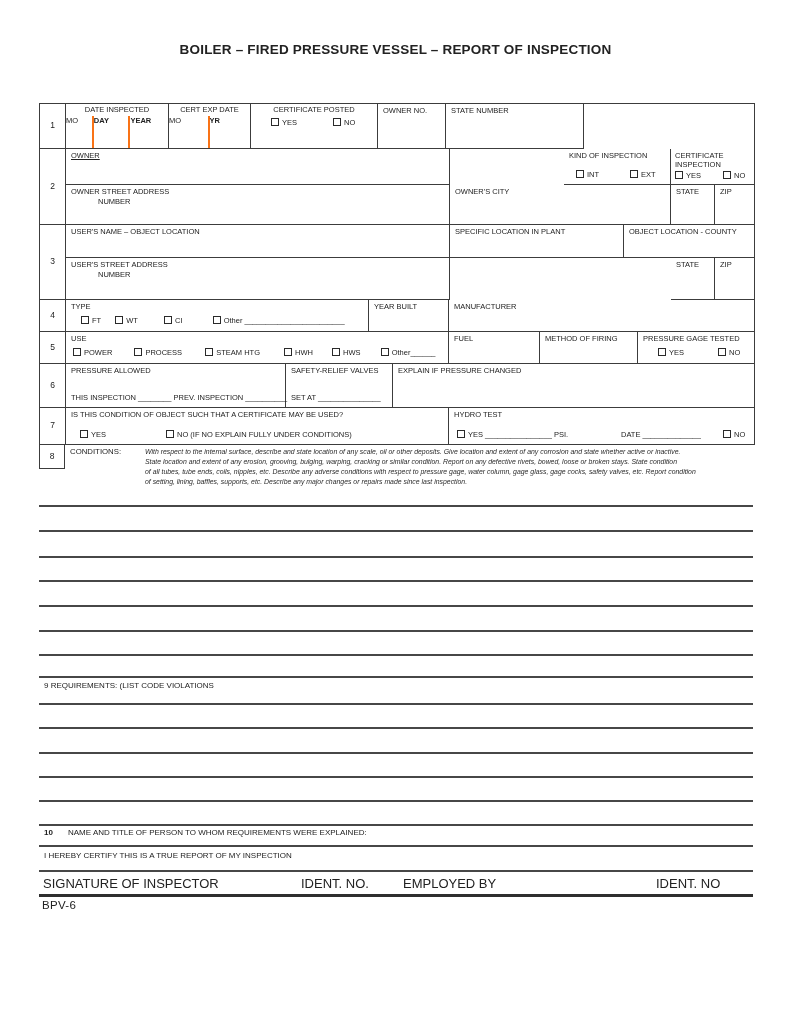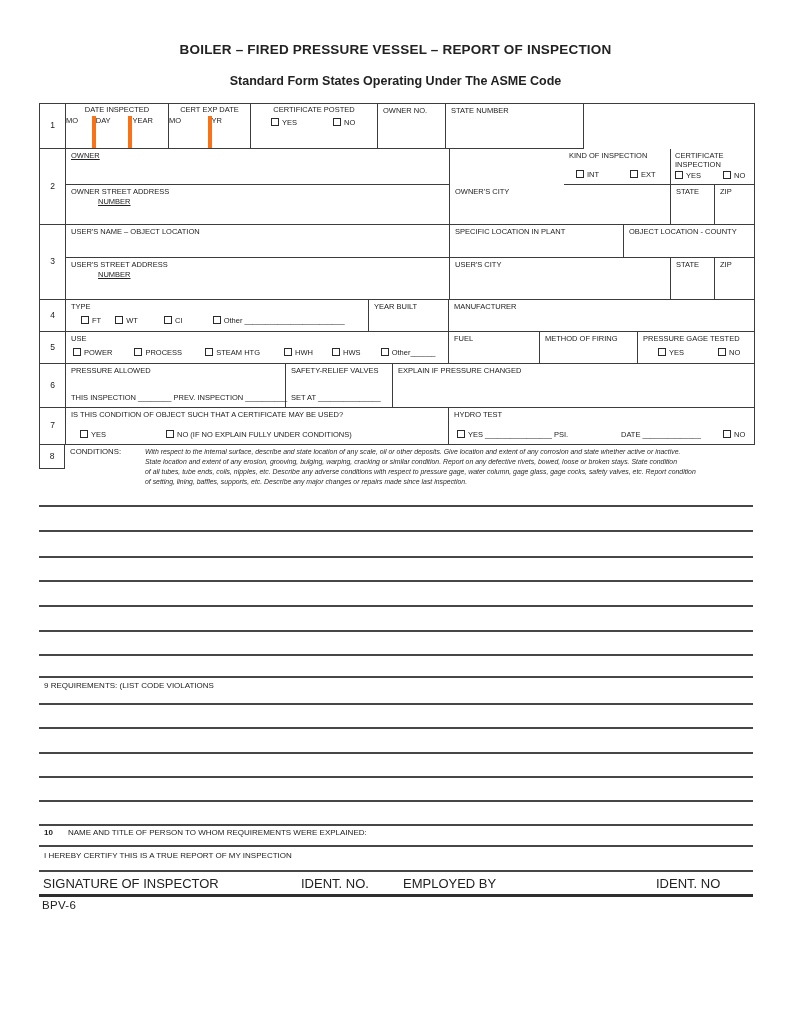"Standard Form States Operating Under" div.subtitle { html: <div>Standard Form States Operating Under The ASME Code</div> -> none }
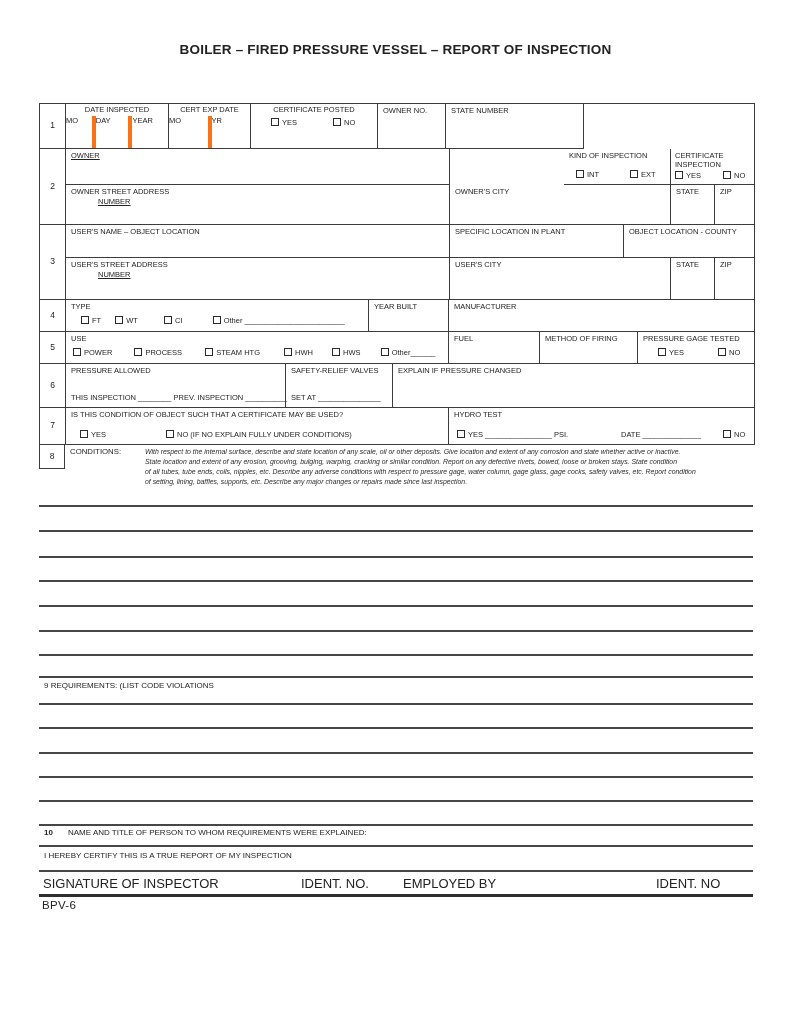"DAY" .bl { border-left: 4px solid #f97316 -> 2px solid #f97316; font-weight: none -> bold }
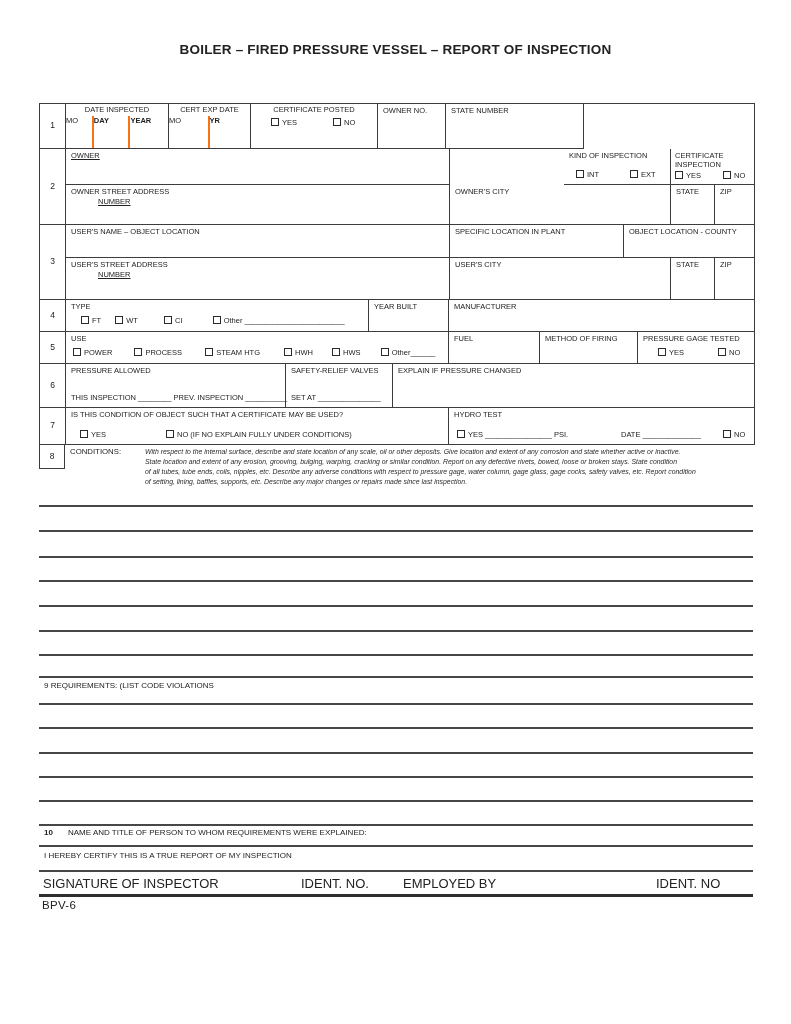"NUMBER" .lbl2 { text-decoration: underline -> none }
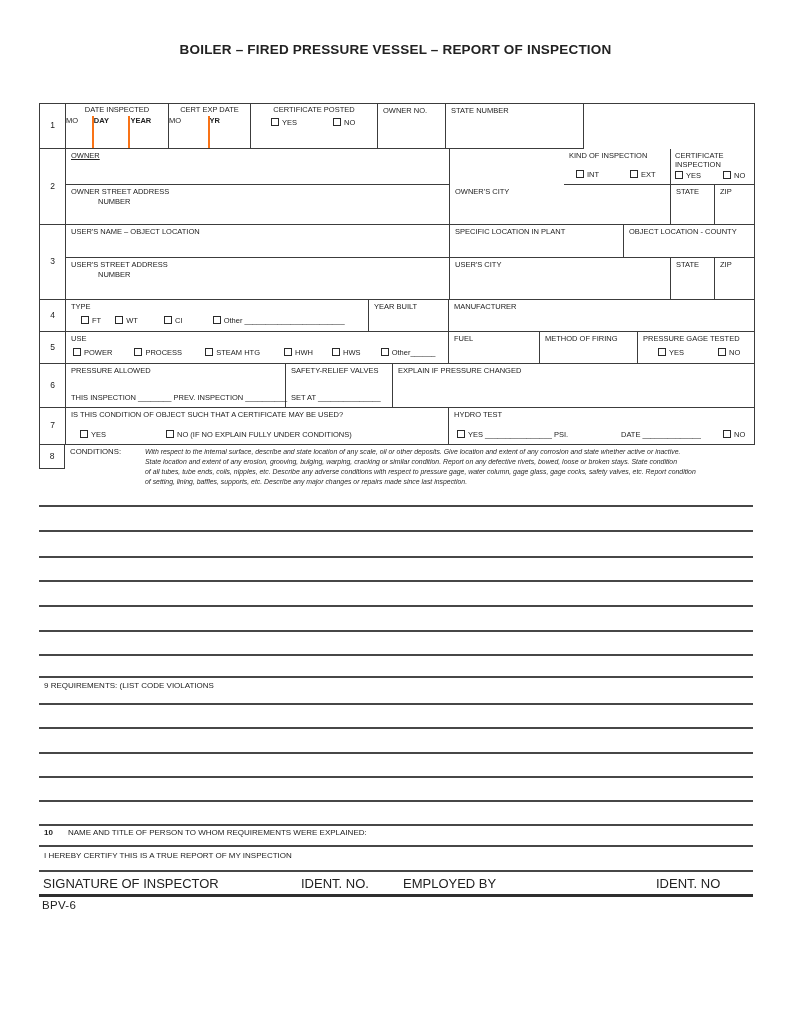"USER'S CITY" div.cell { html: <div> <span>USER'S CITY</span> </div> -> none }
